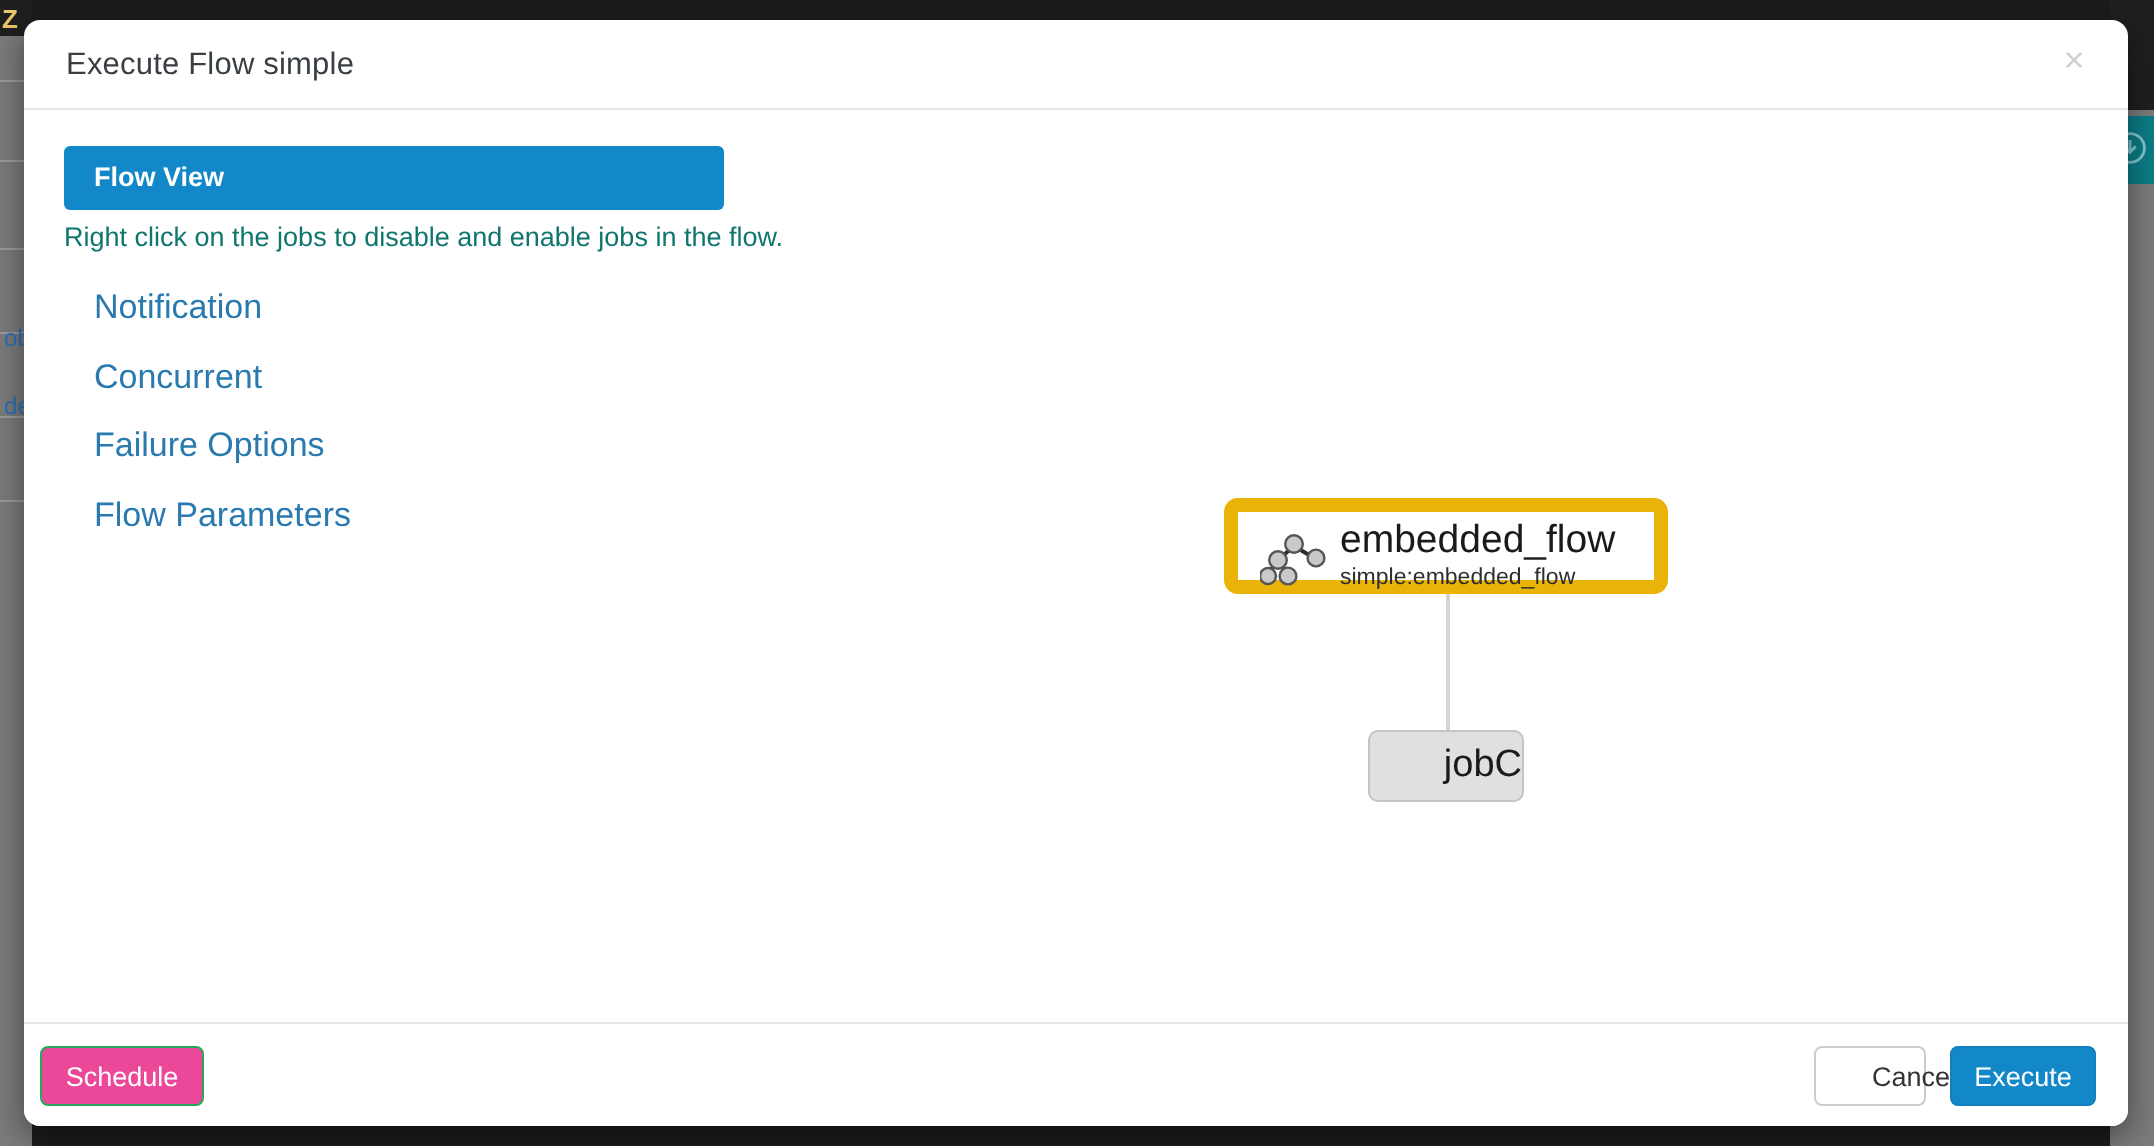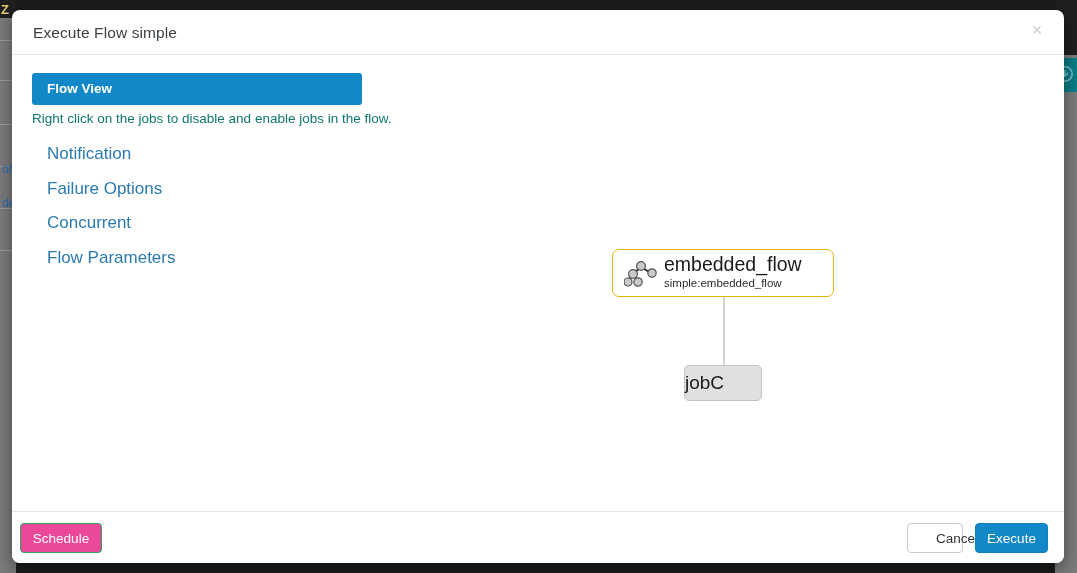"Failure Options" a.nav-item { order: before "Concurrent" -> after "Concurrent" }
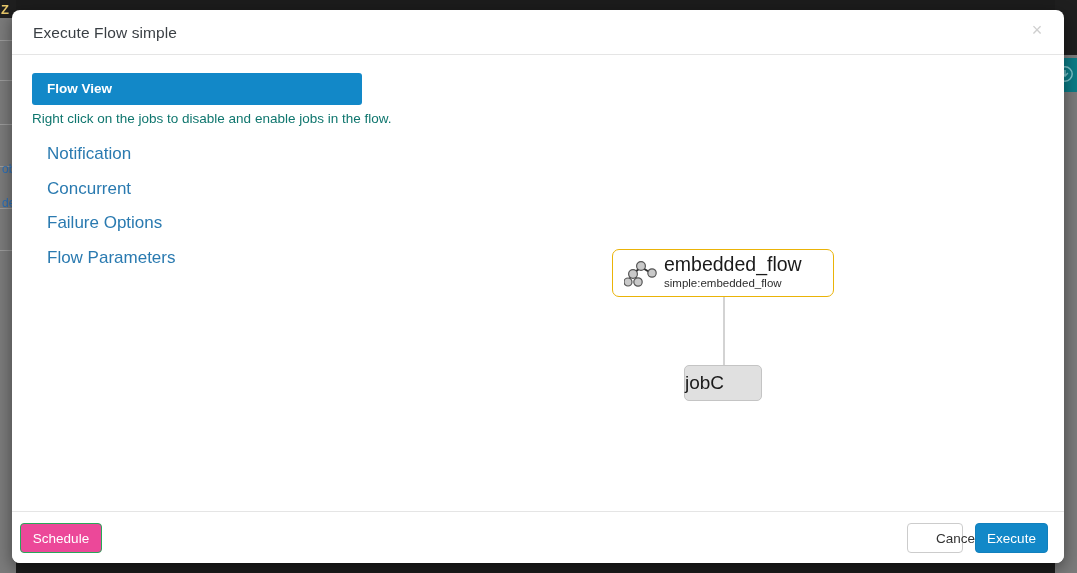"embedded_flow" .graph-node-flow { border: 1px solid #eab308 -> 7px solid #eab308 }
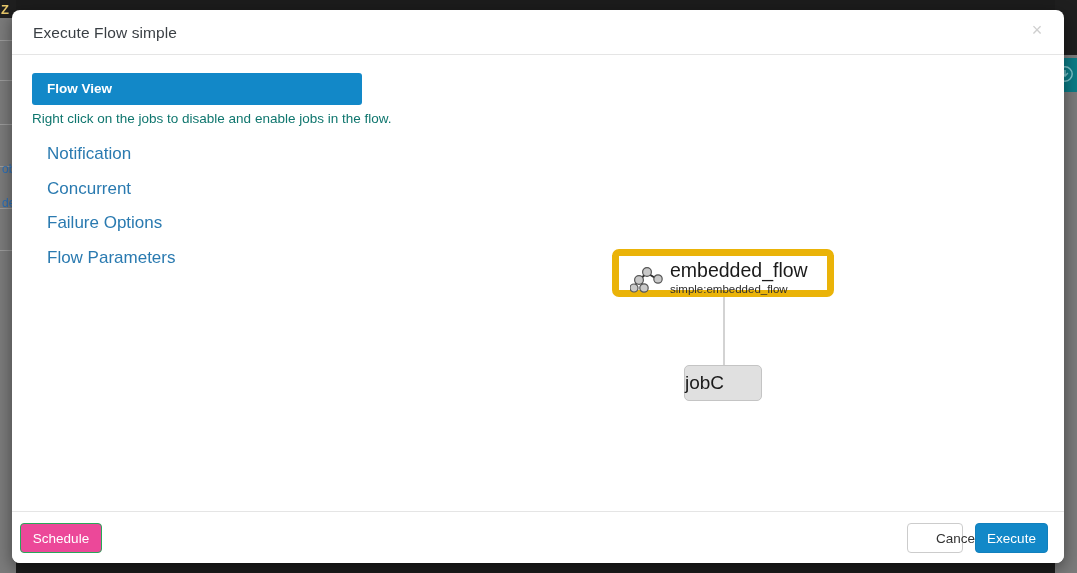"jobC" .job-label { text-align: left -> right }
